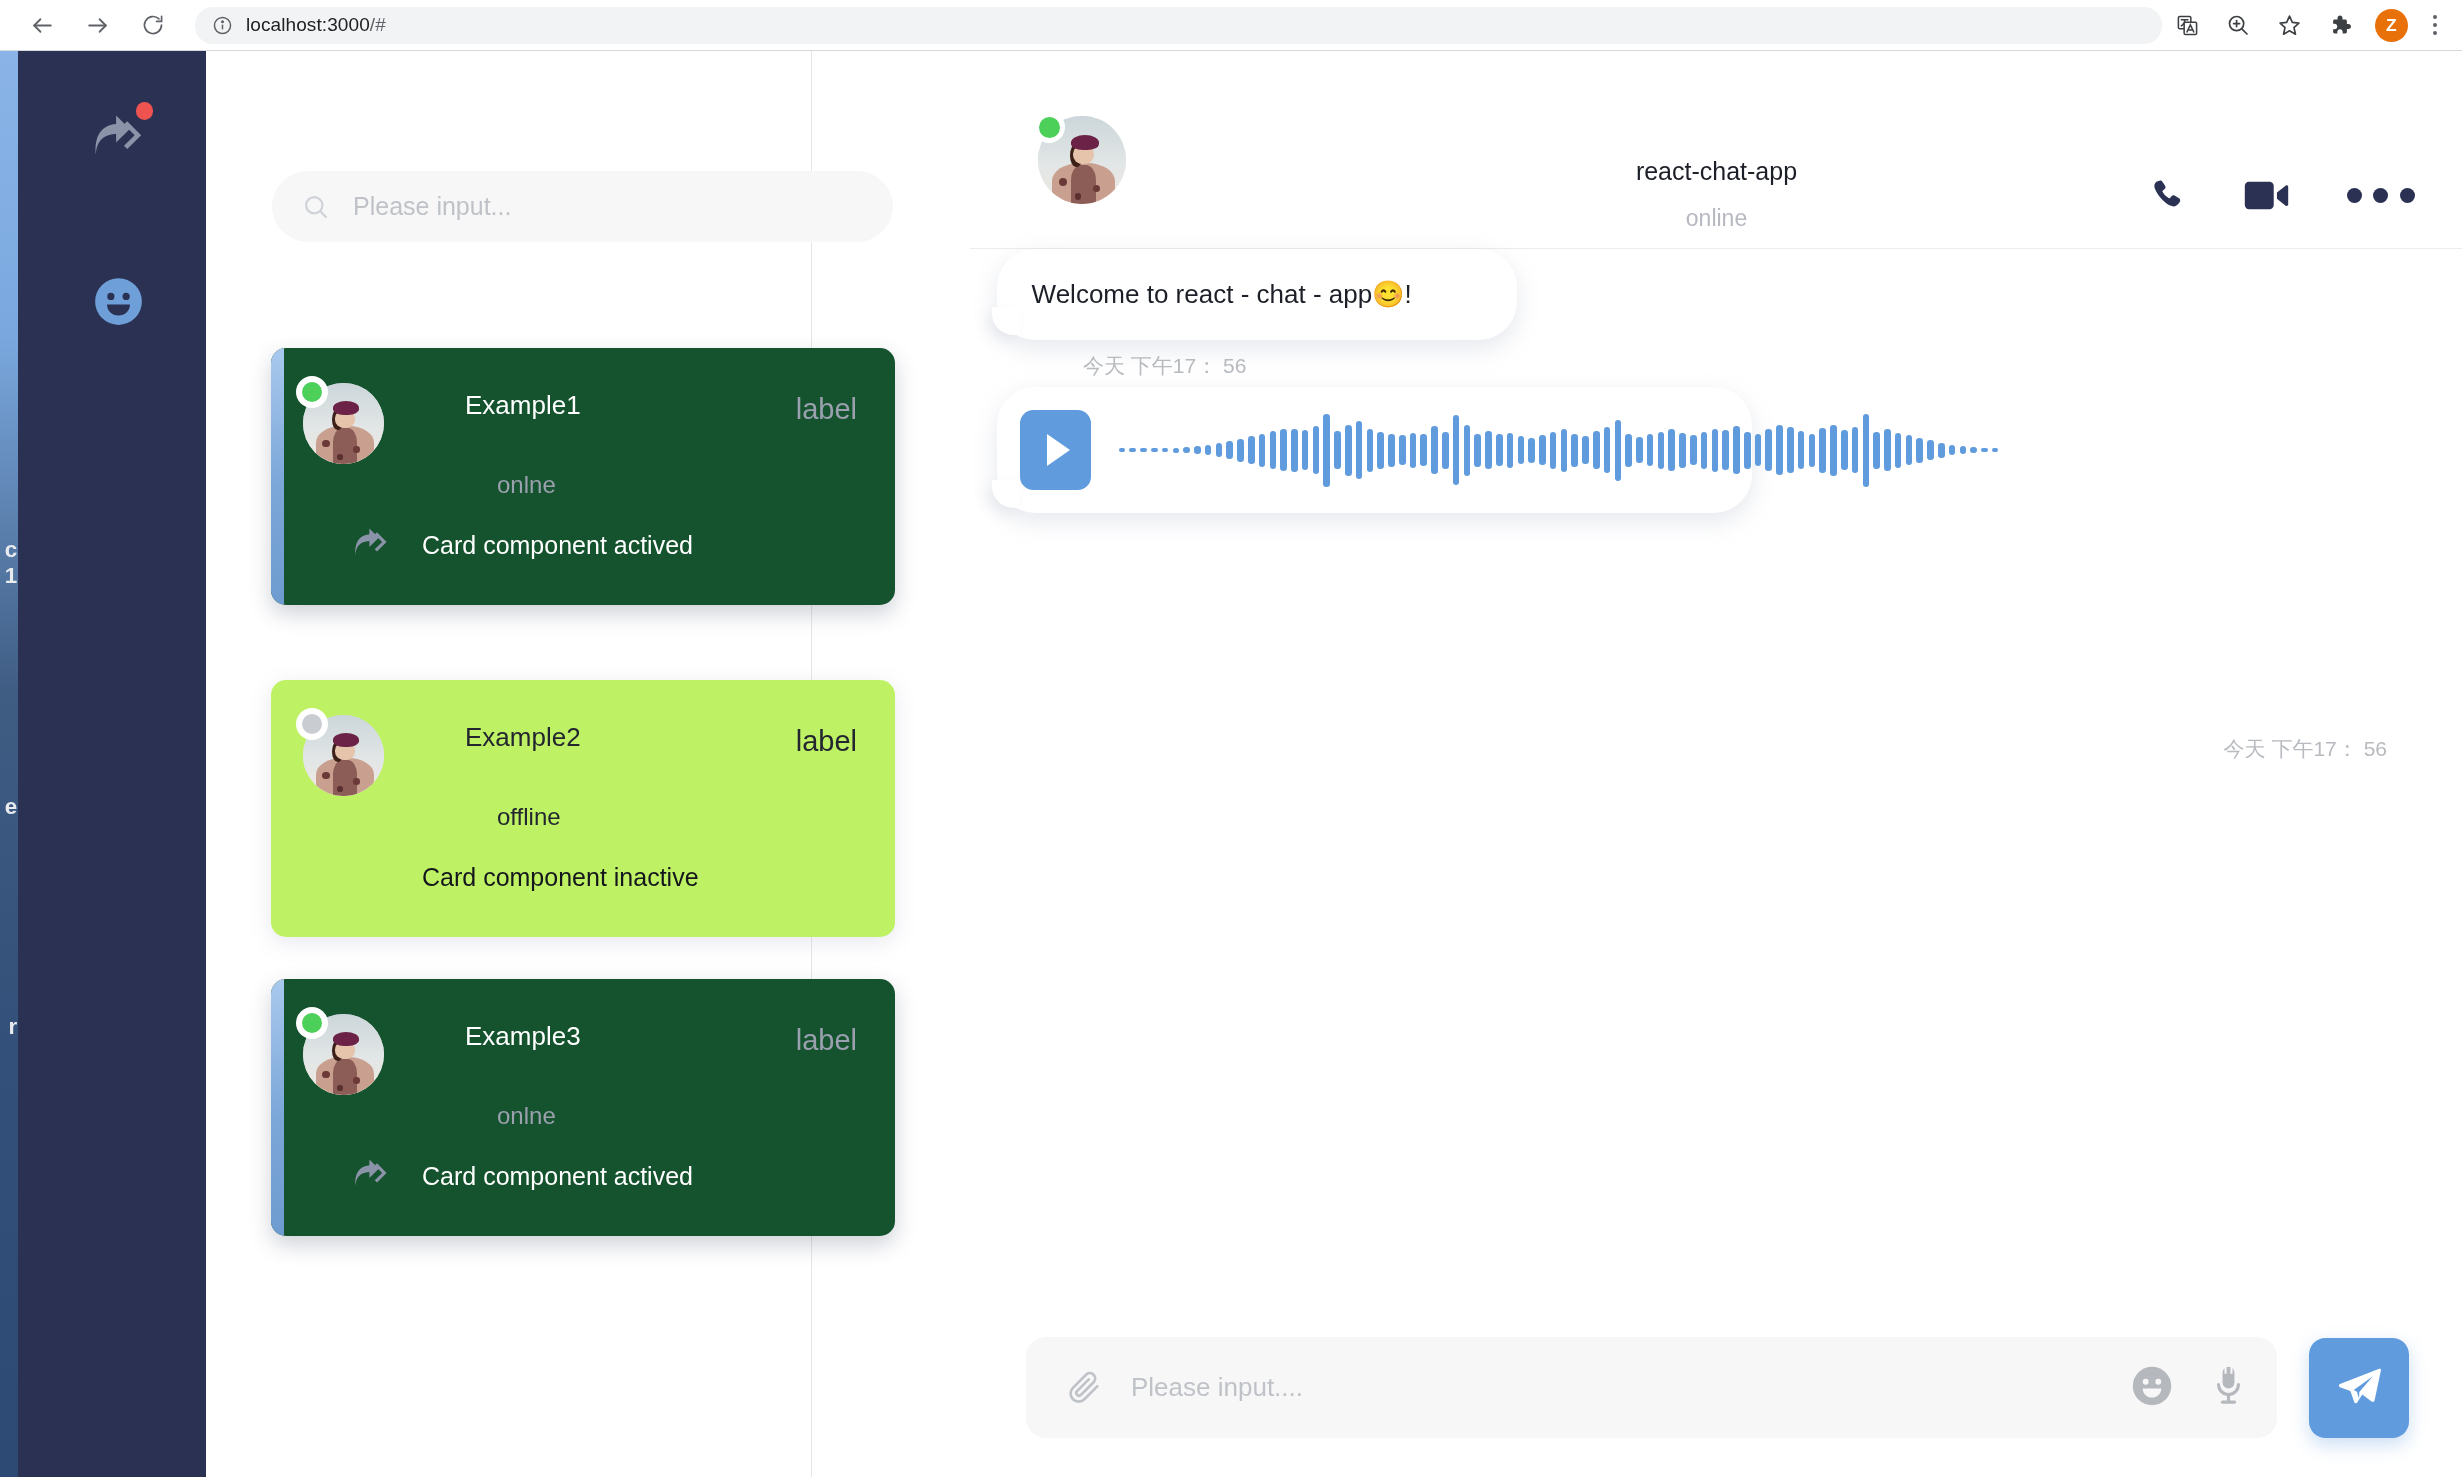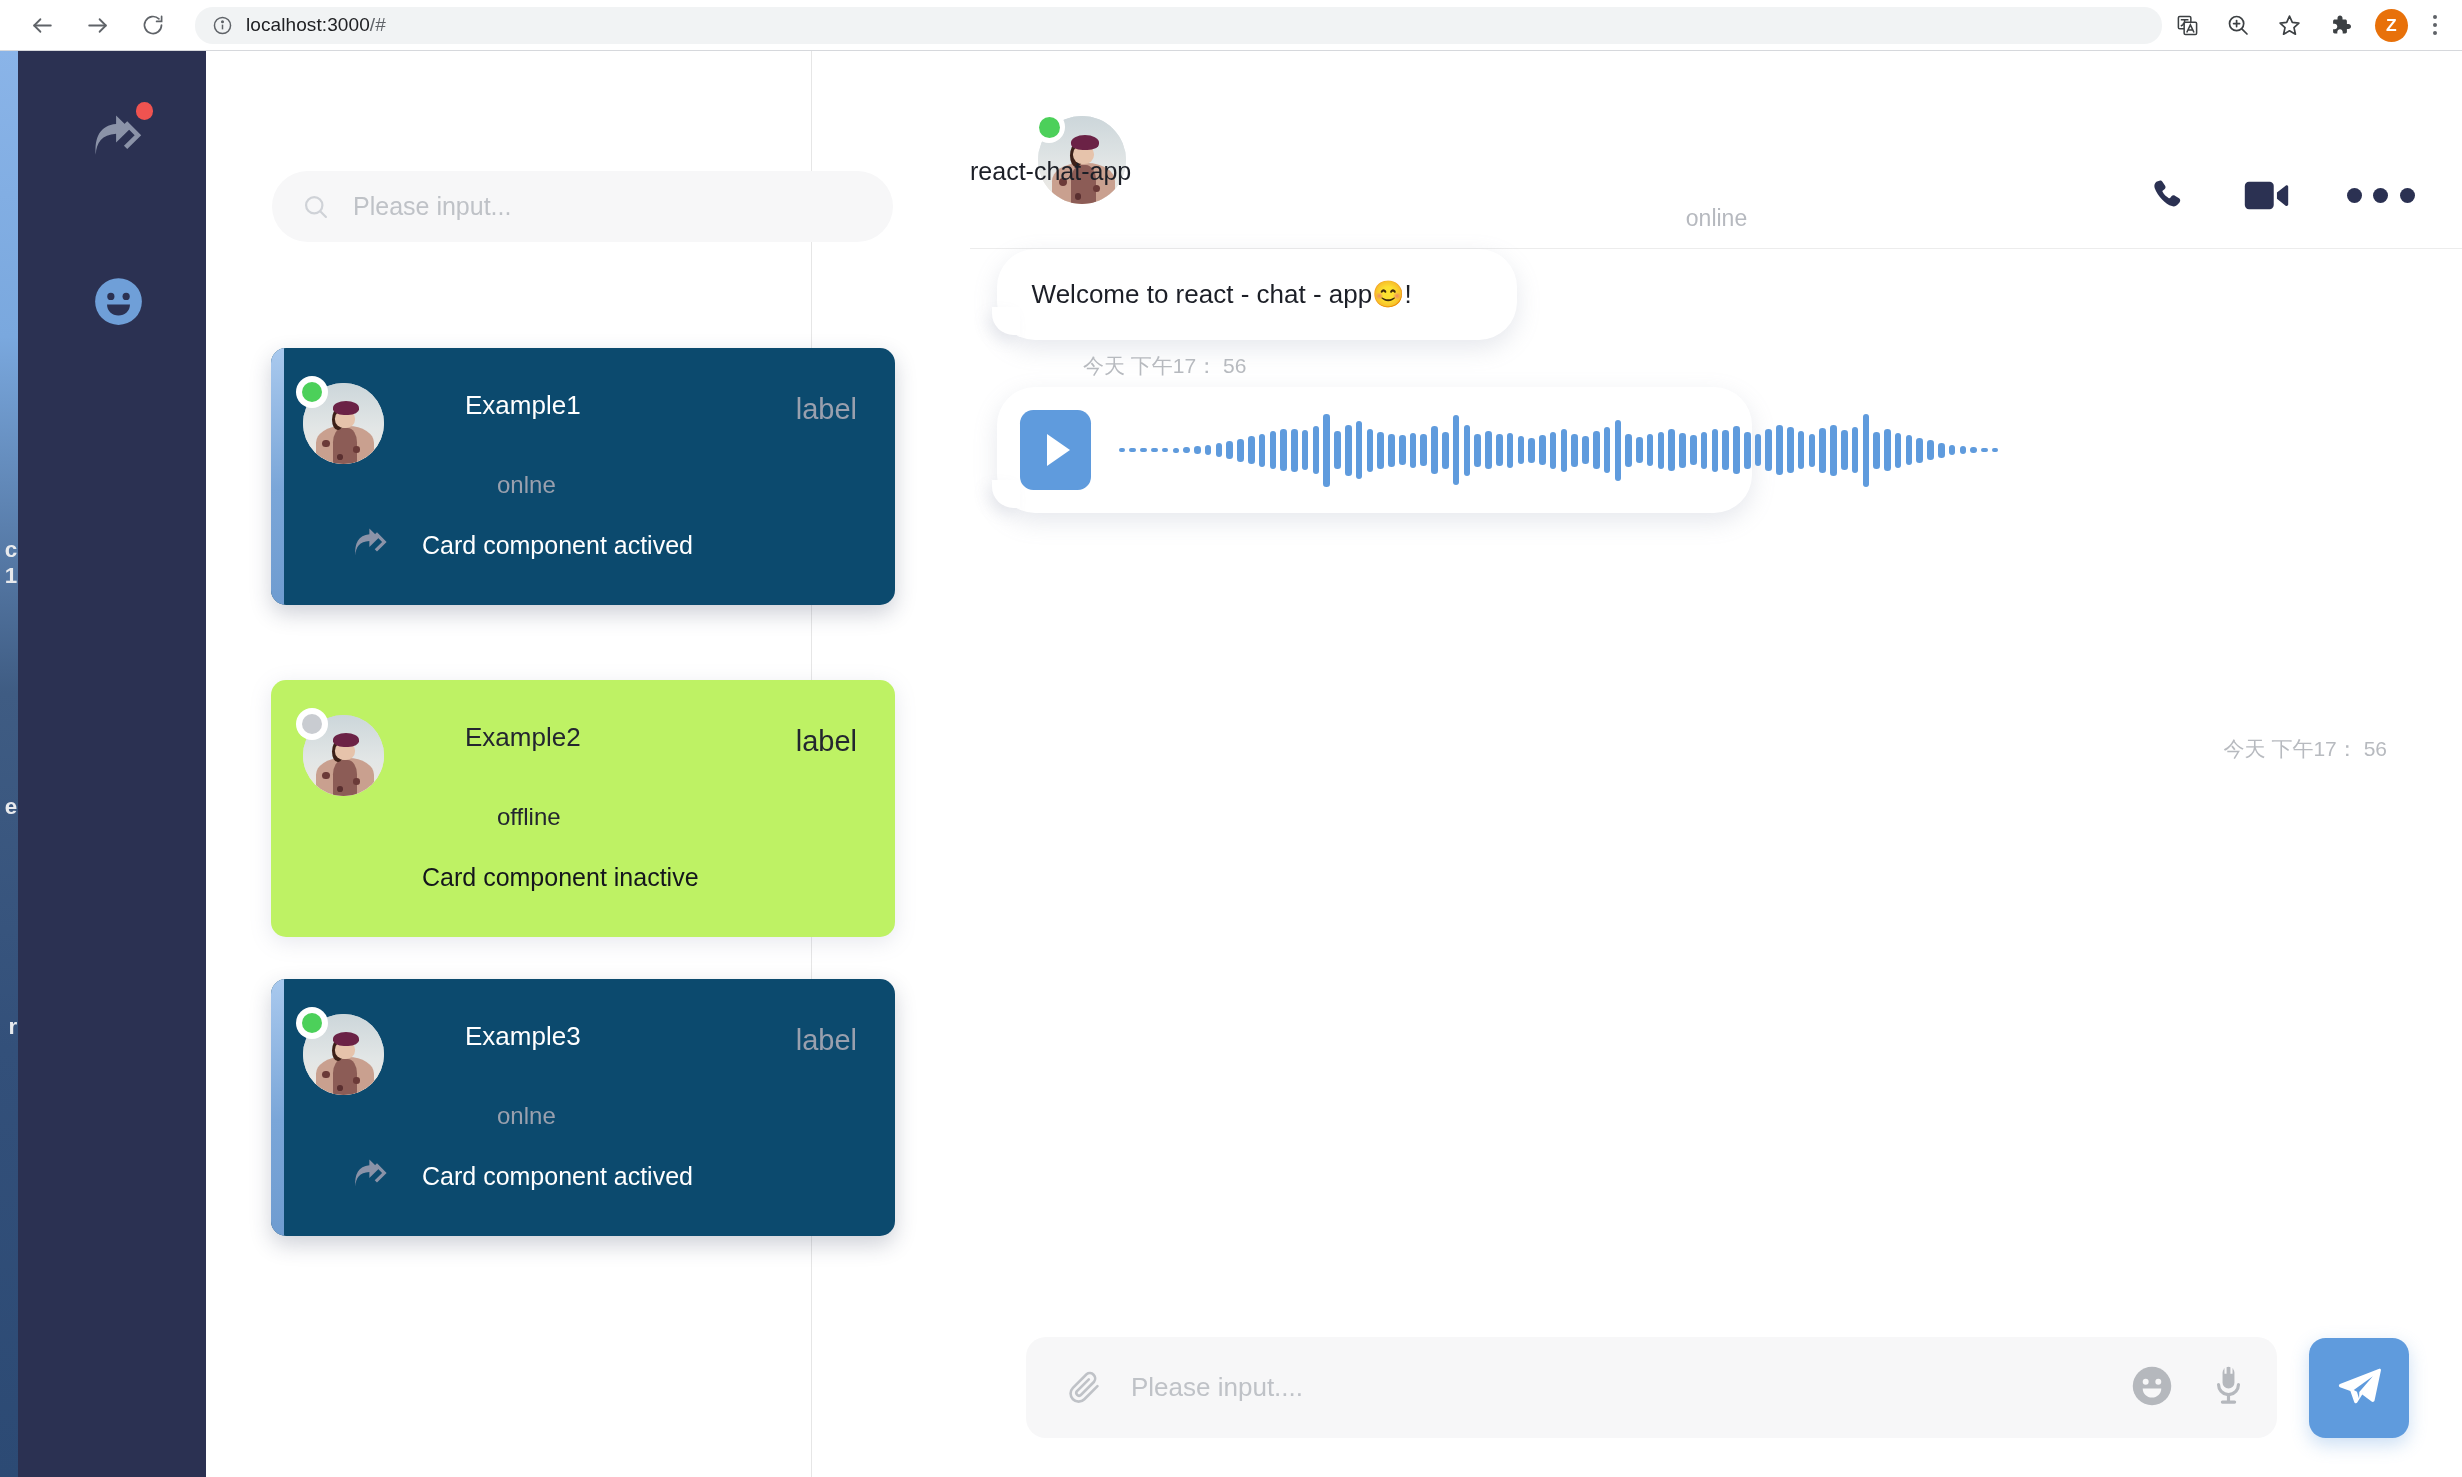"react-chat-app" .hdr-title { text-align: none -> center }
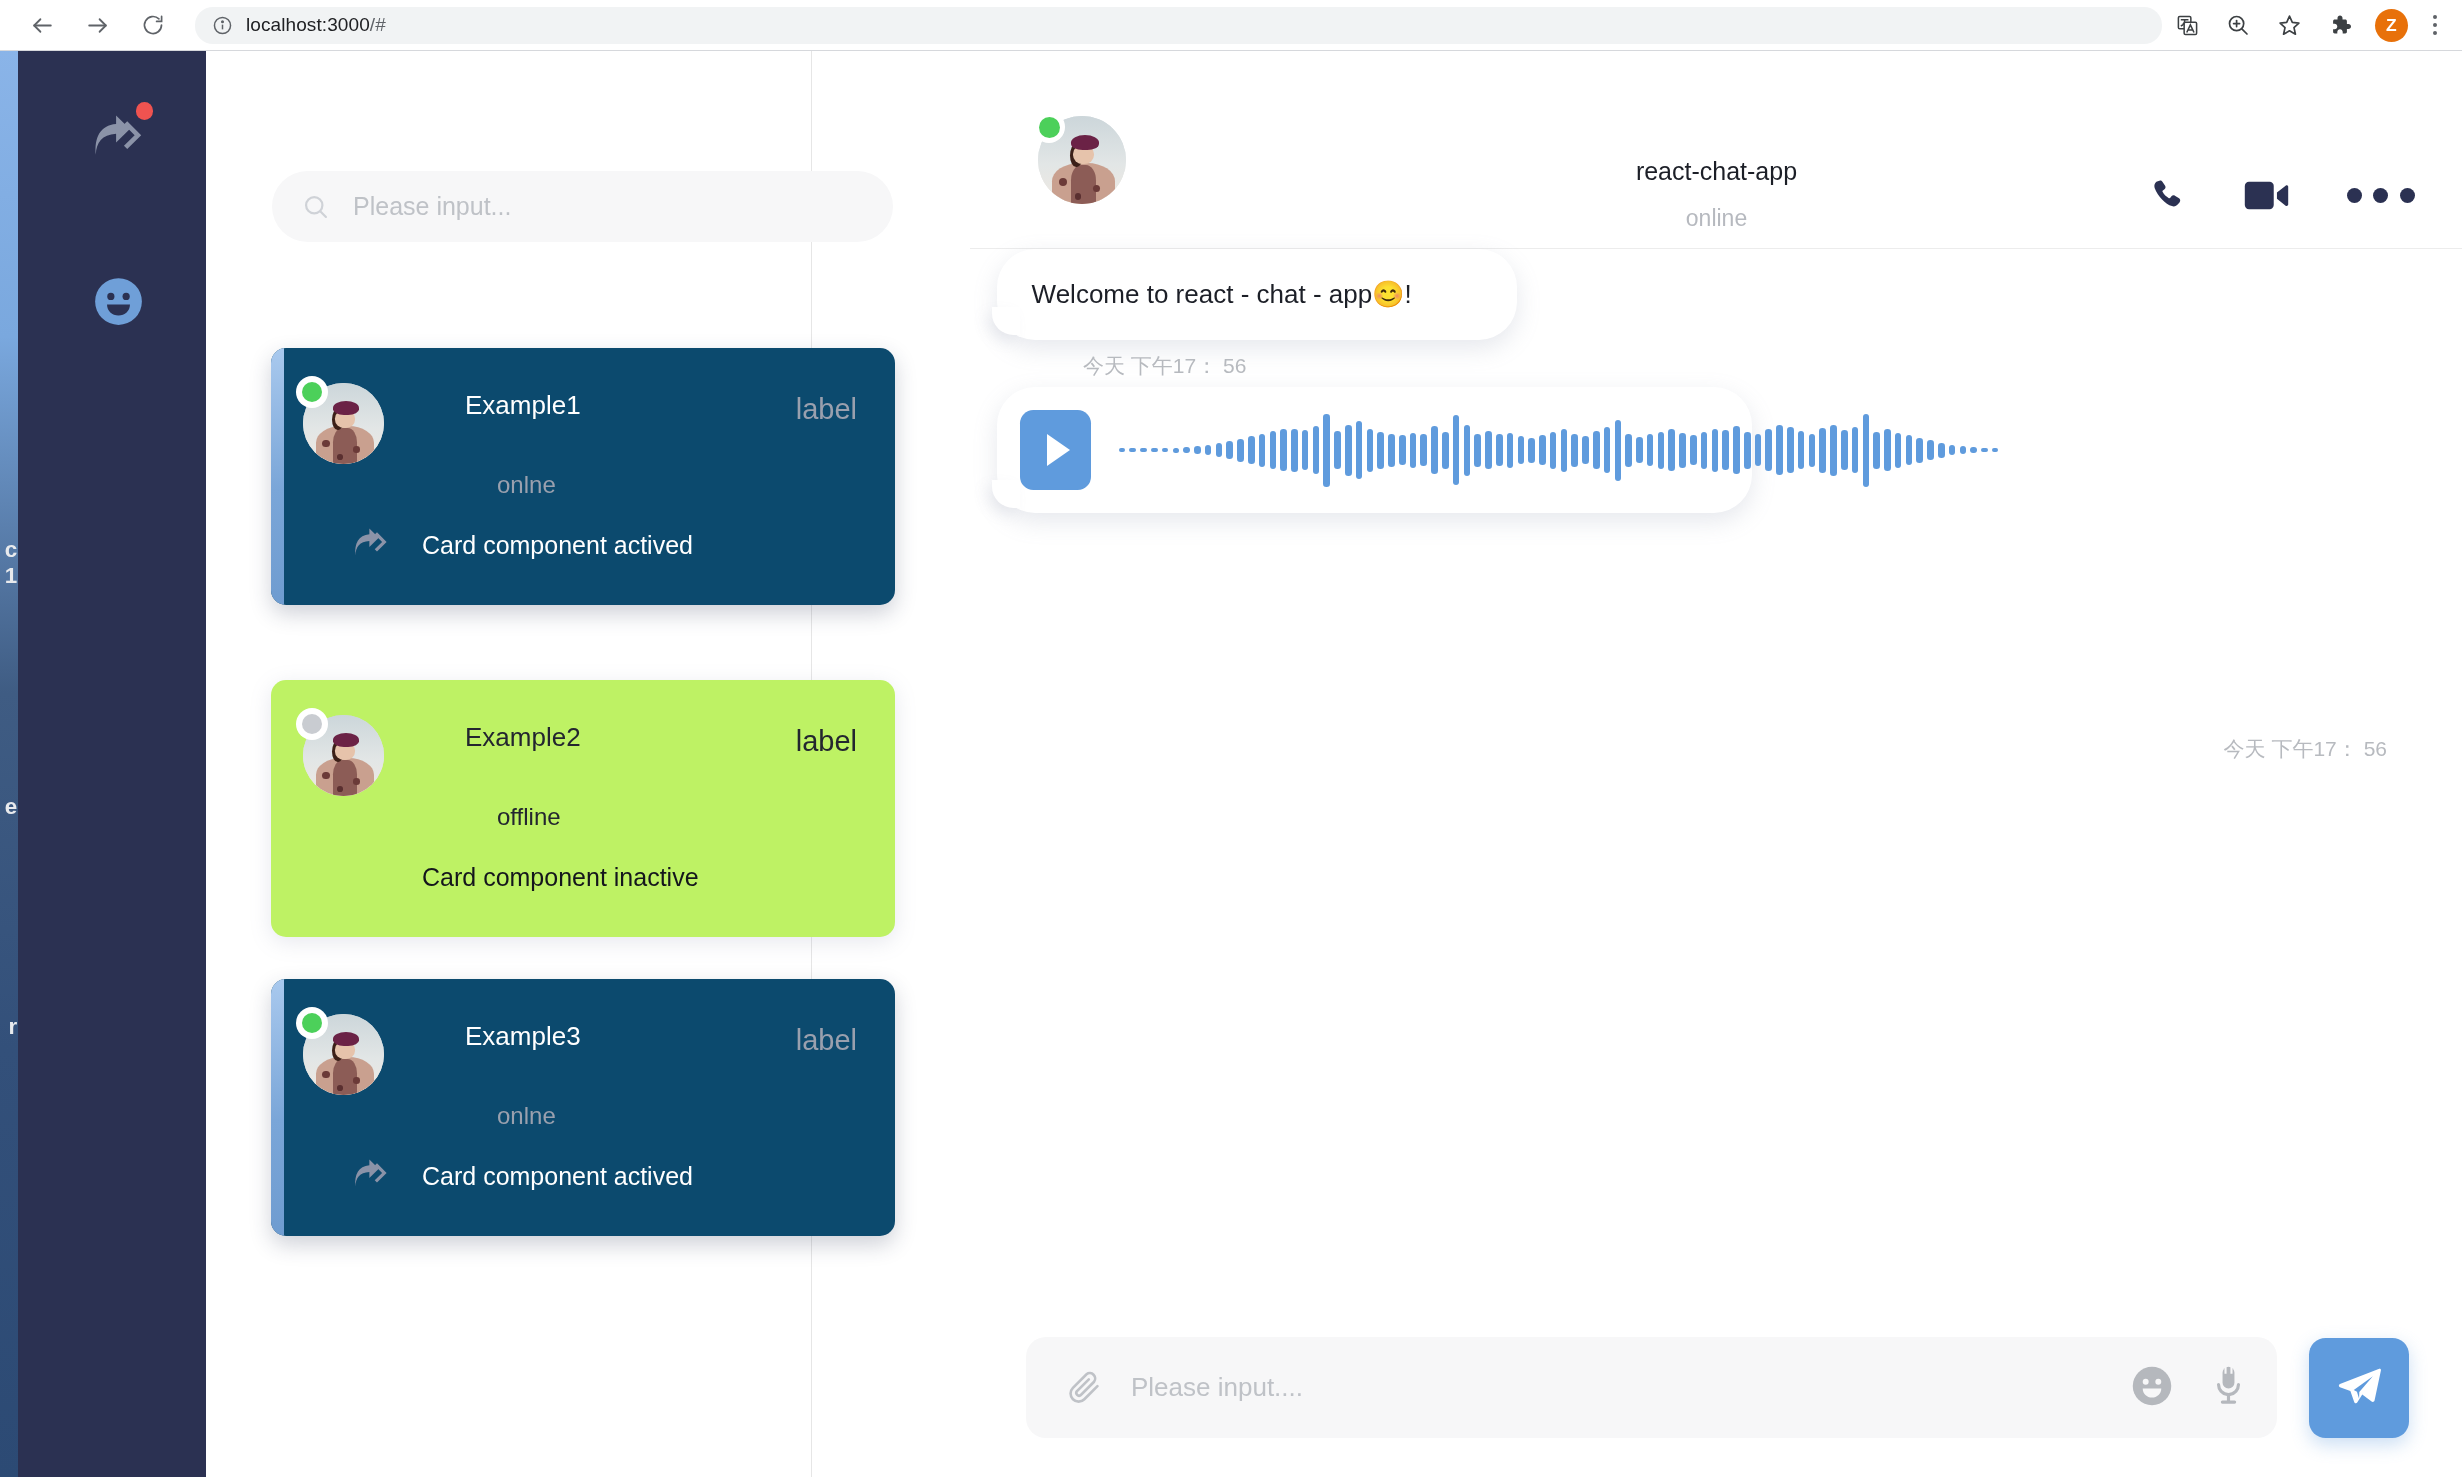"Example1" .card.active { background: #0c4a6e -> #14532d }
